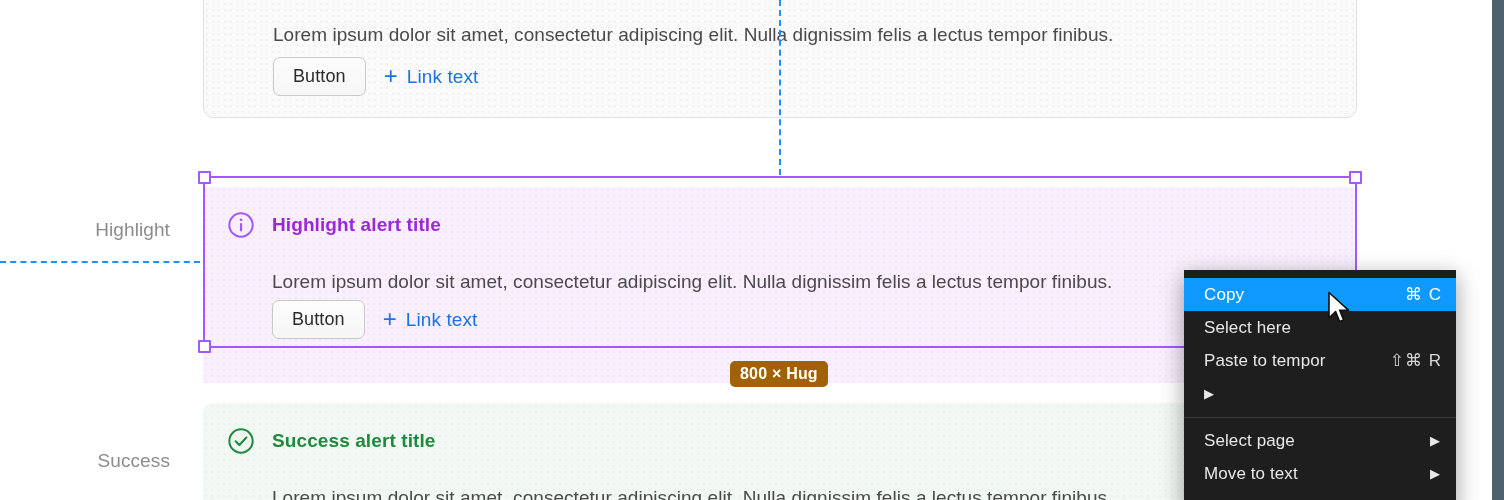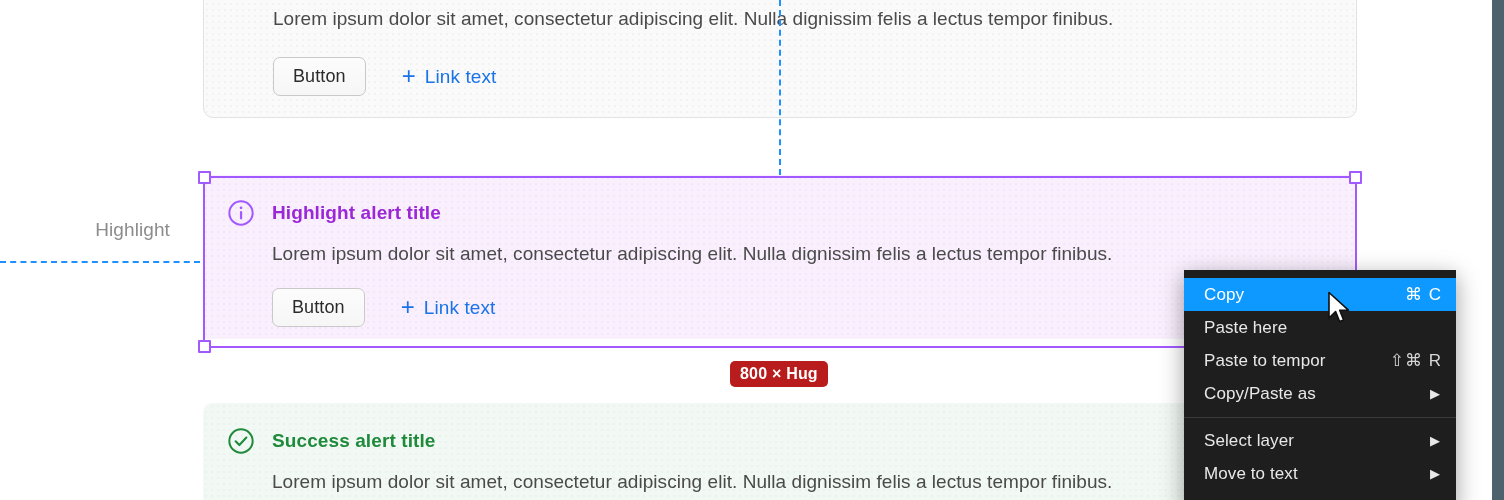"Lorem ipsum dolor sit amet," .alert-body { margin-top: none -> 16px }
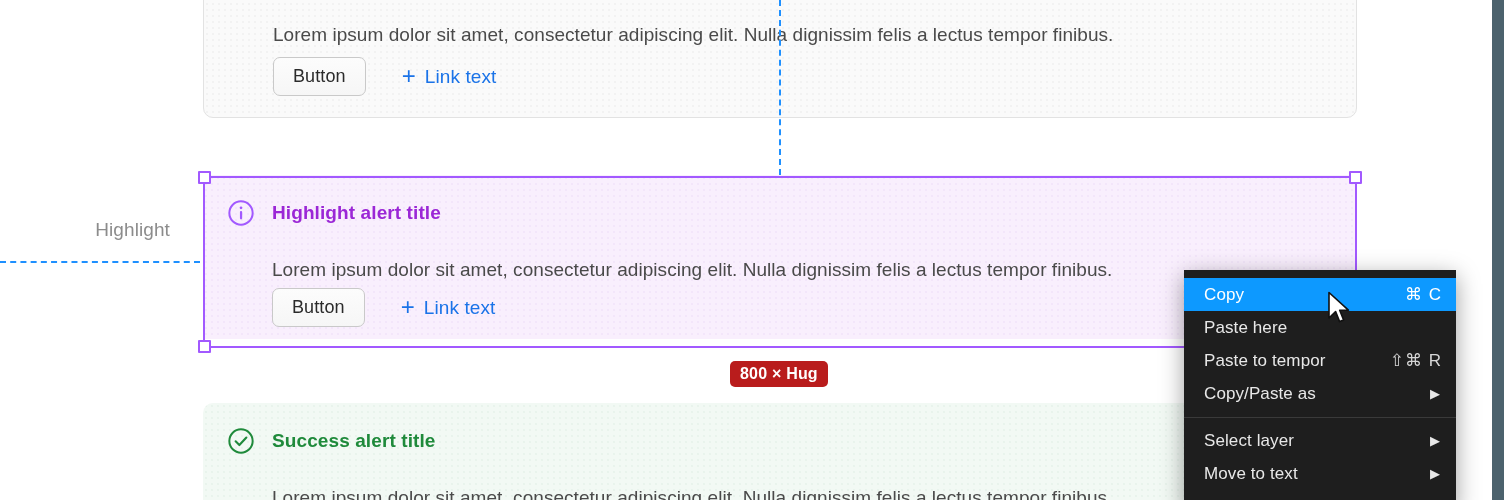"Button" .alert-actions { gap: 36px -> 18px }
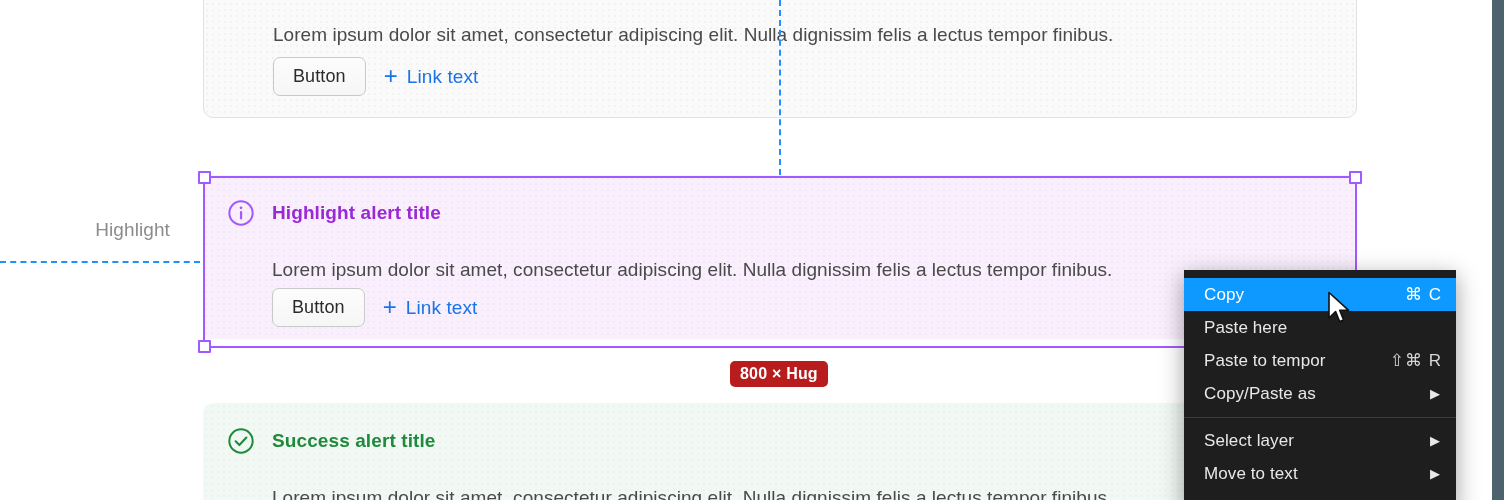"Highlight alert title" #alert-highlight { height: 164px -> 196px; top: 175px -> 187px }
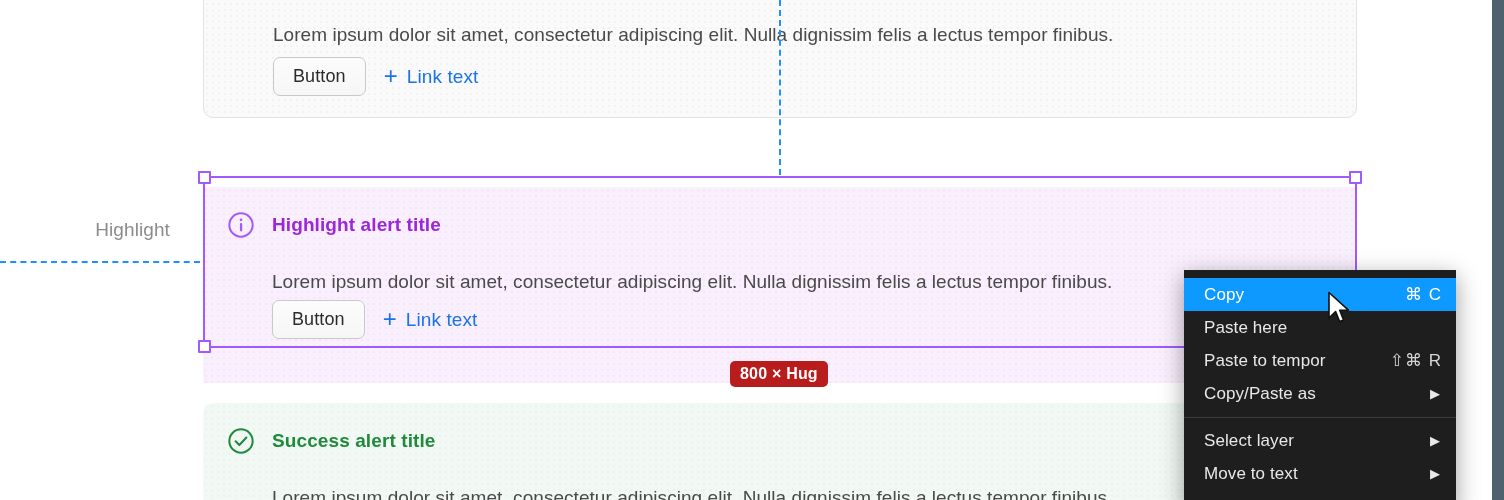"Paste here" span.mi-label { text: Paste -> Select }
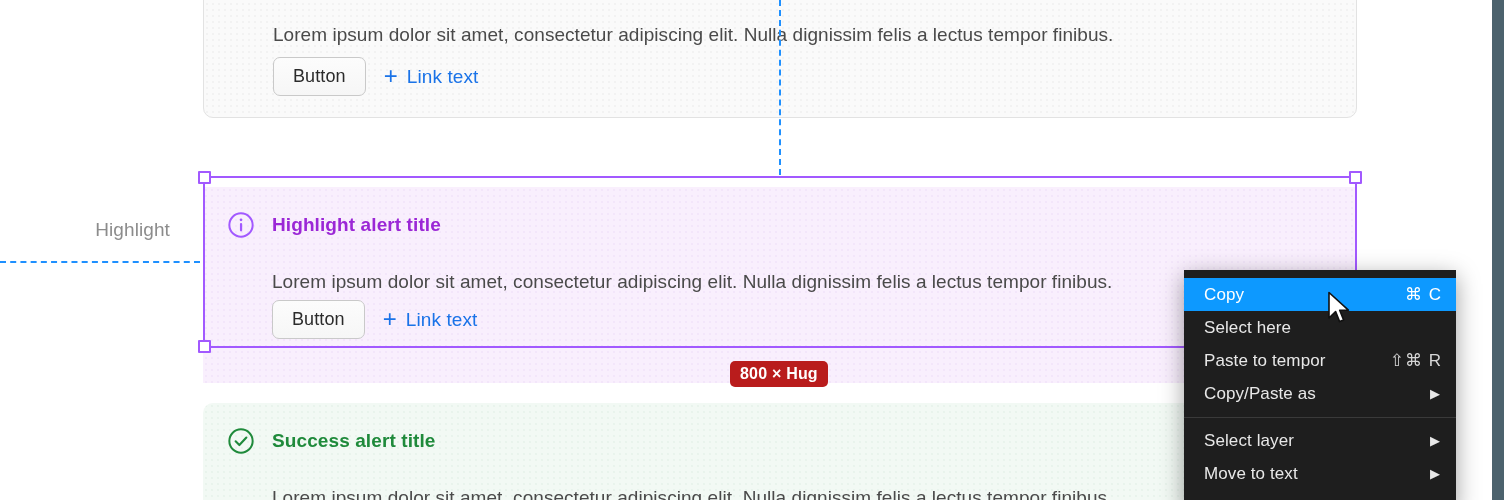"800 × Hug" .size-badge { background: #b91c1c -> #a16207 }
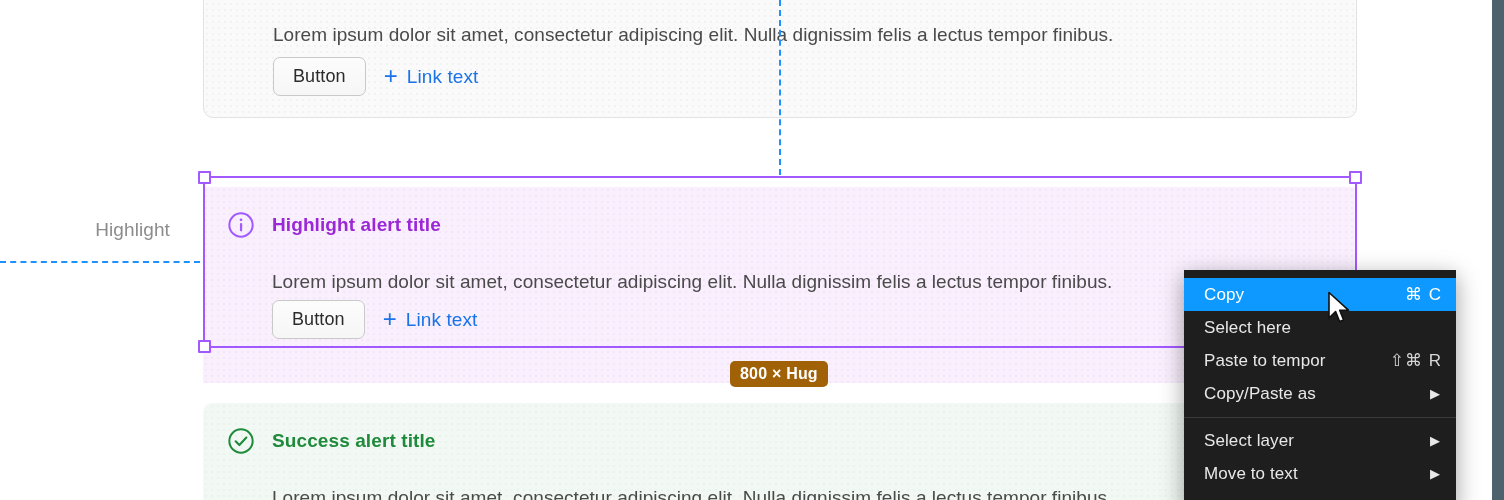"Copy/Paste as" span.mi-label { html: <span>Copy/Paste as</span> -> none }
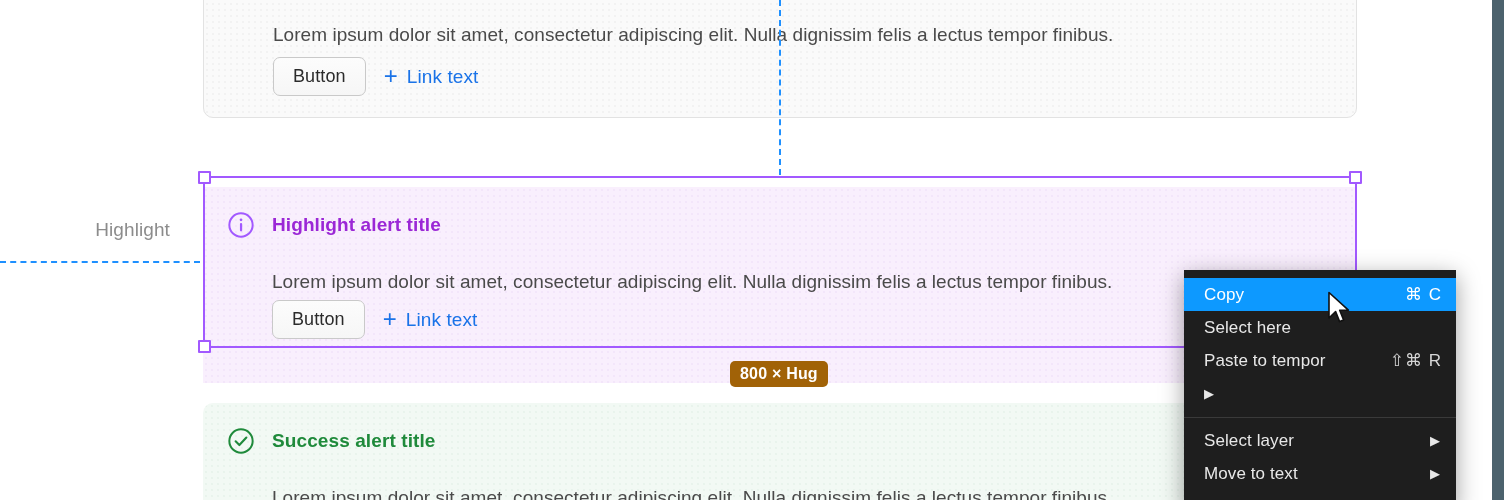"Select layer" span.mi-label { text: layer -> page }
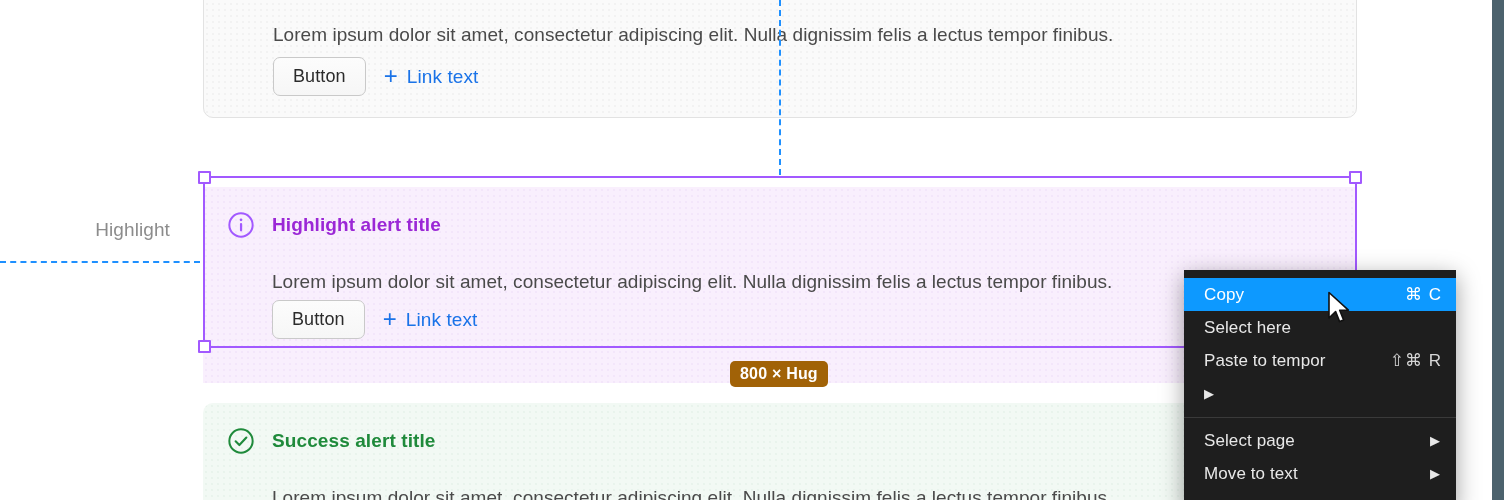"Success" div.row-label { html: none -> <div>Success</div> }
